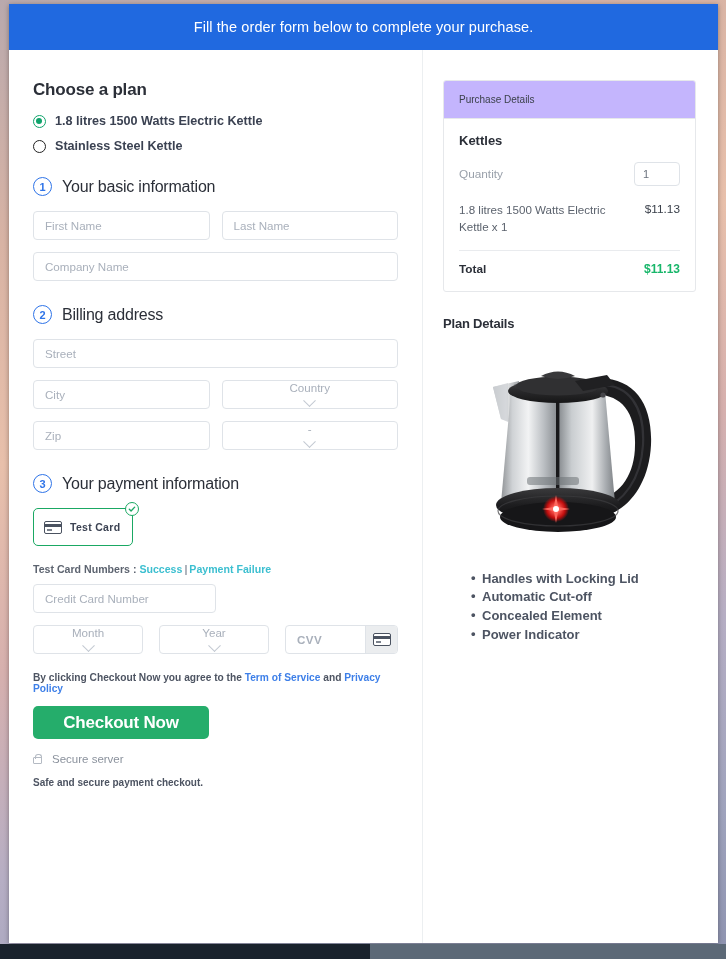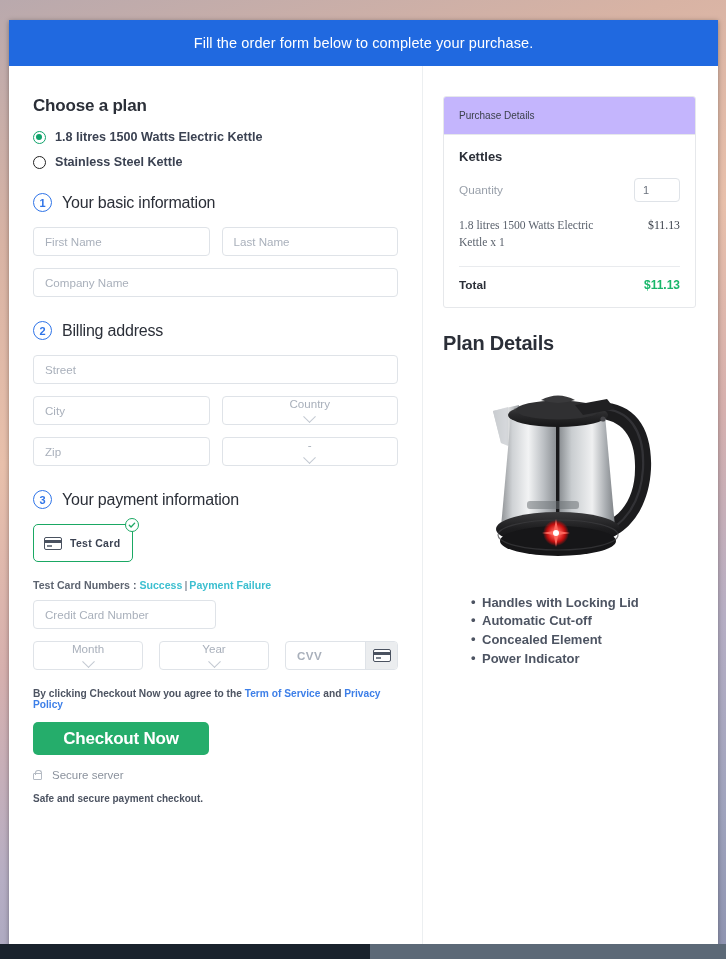"Fill the order form below" #page-frame { top: 20px -> 4px }
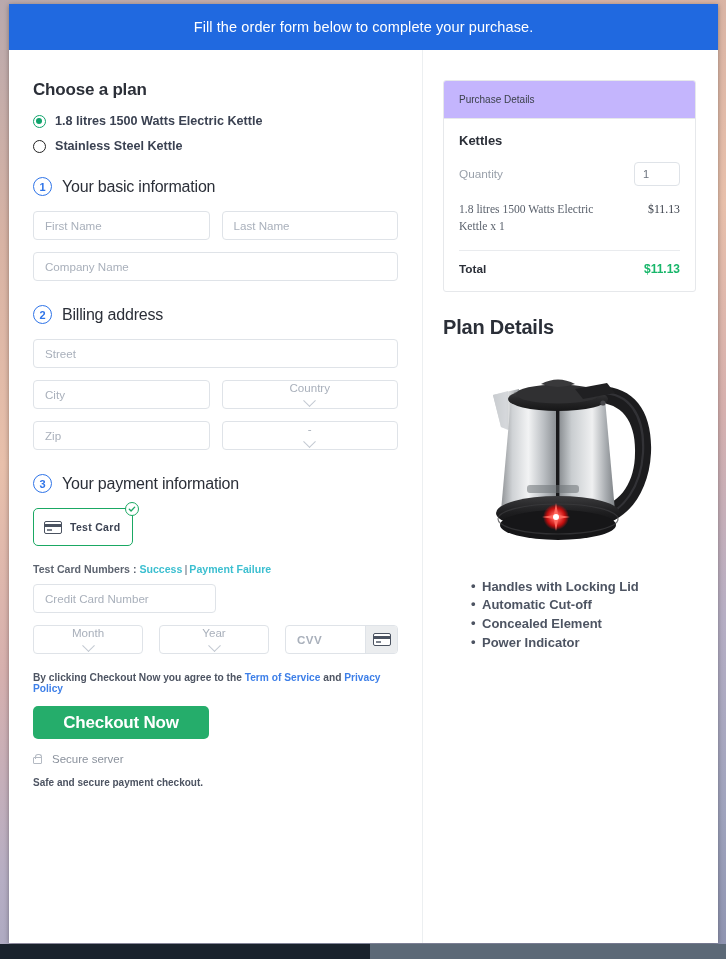"1.8 litres 1500 Watts Electric Kettle x" .line-row { font-family: Liberation Serif, serif -> none }
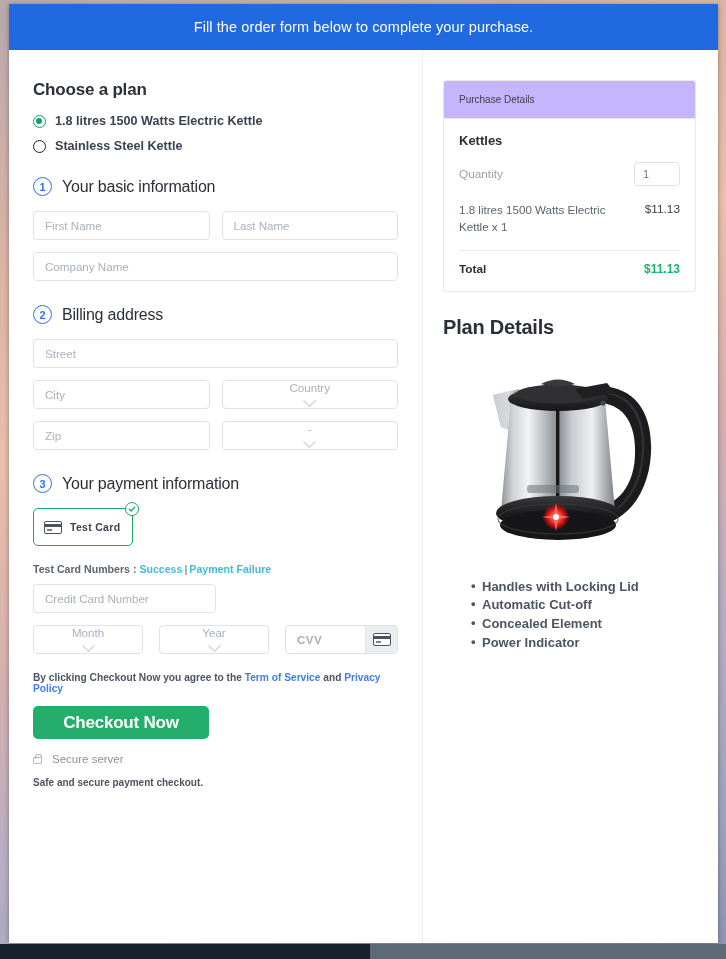"Plan Details" #plan-details-title { font-size: 20px -> 13px }
